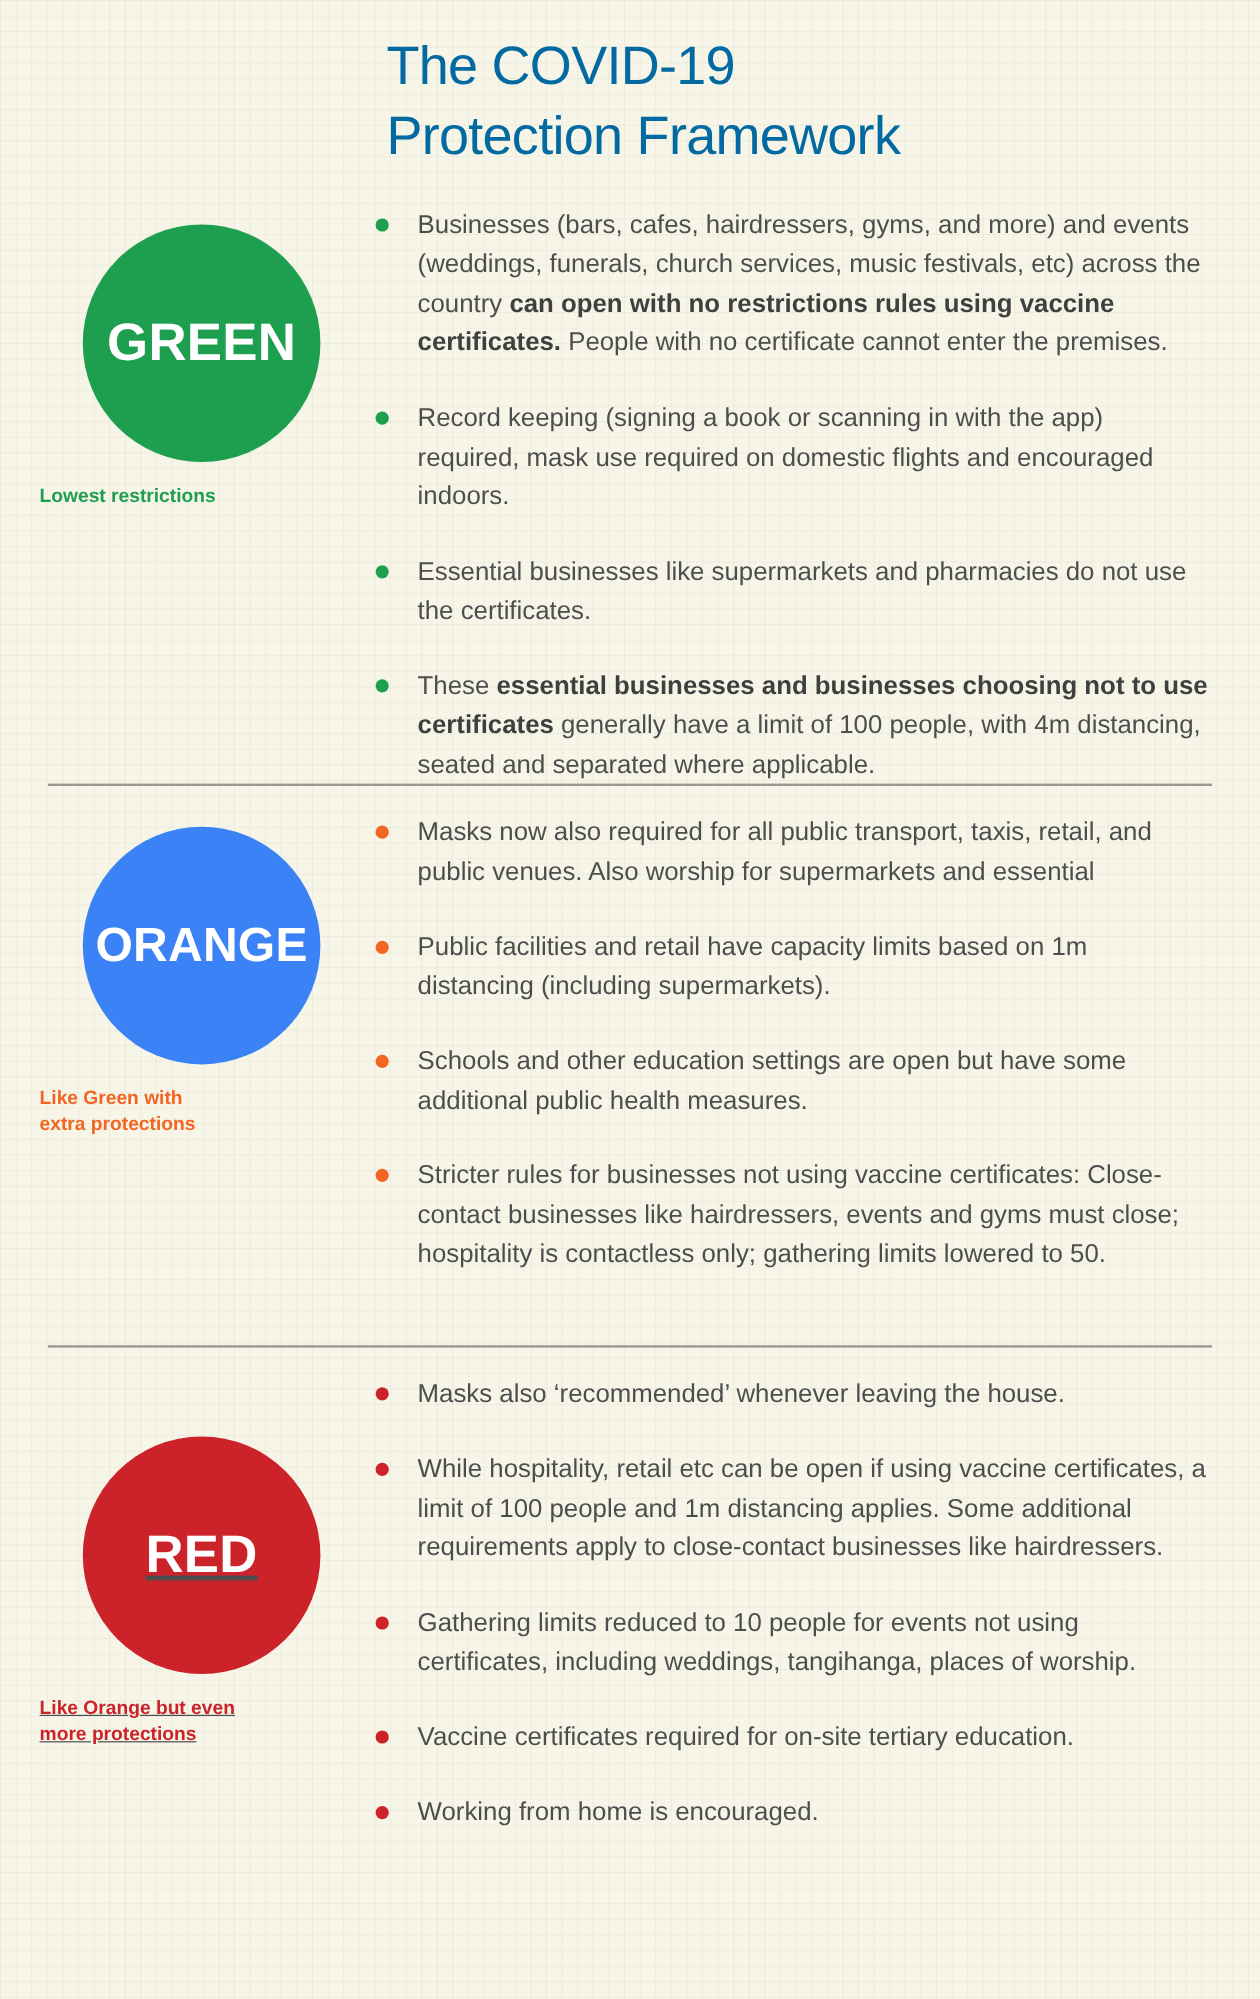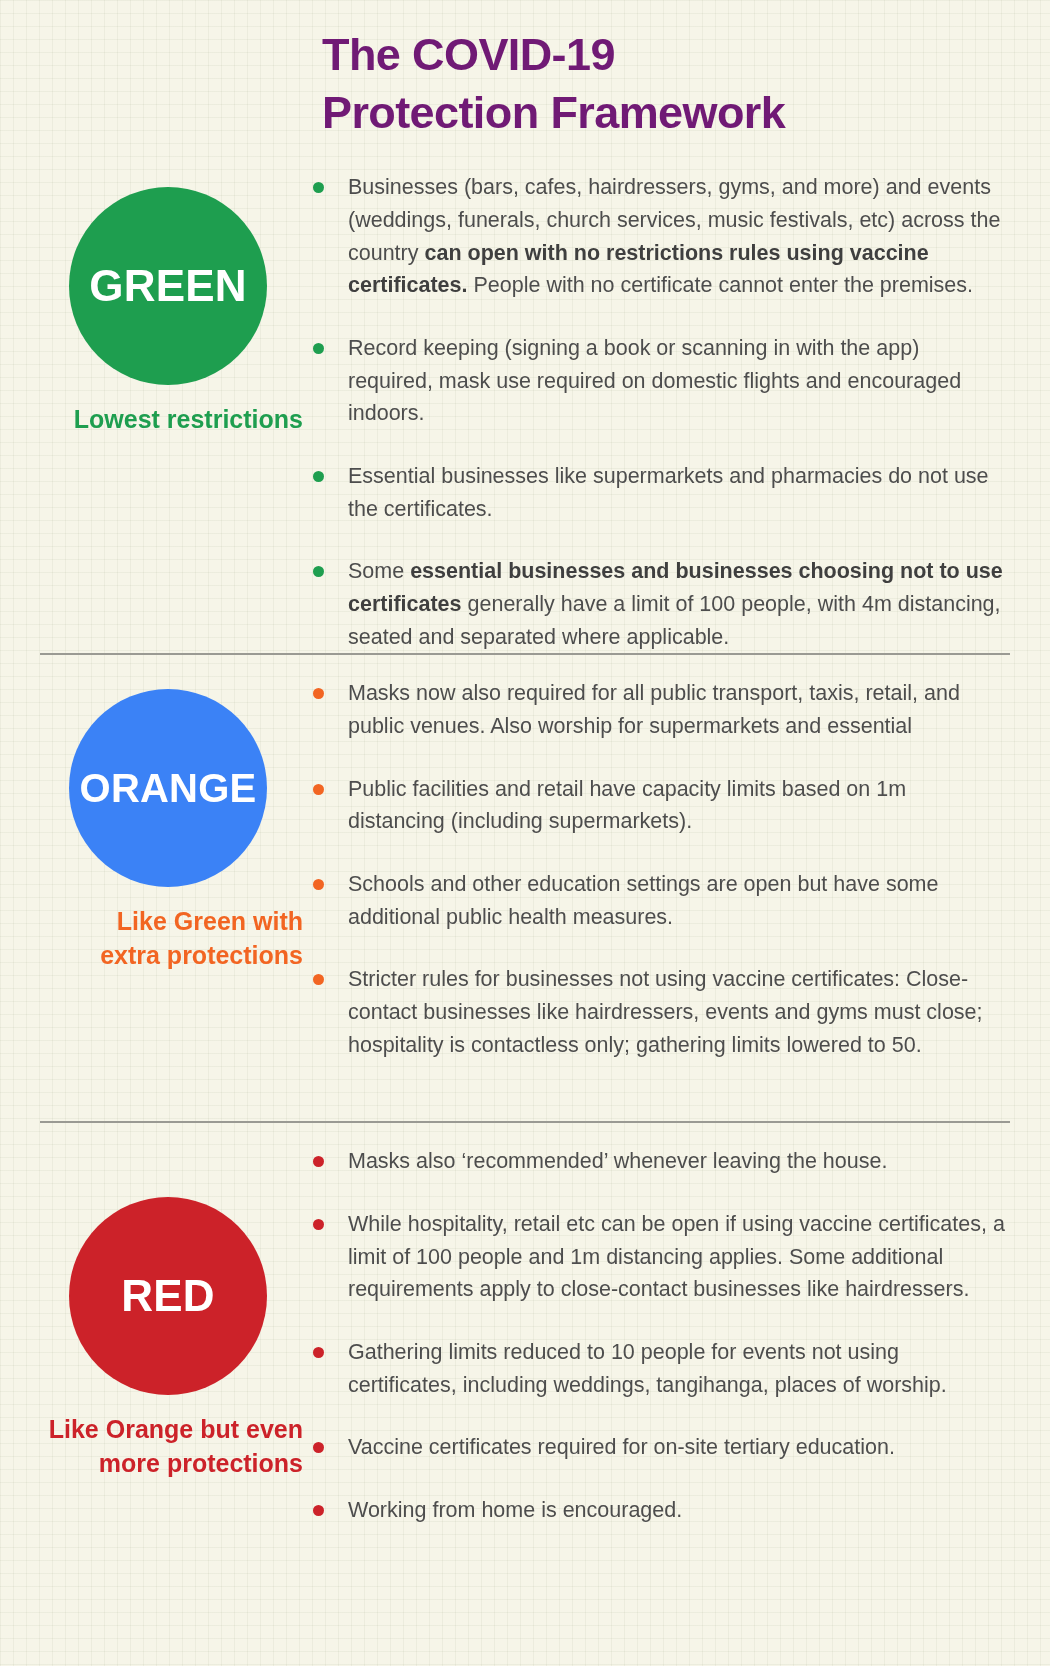"The COVID-19" .title { color: #701a75 -> #0369a1; font-weight: bold -> normal }
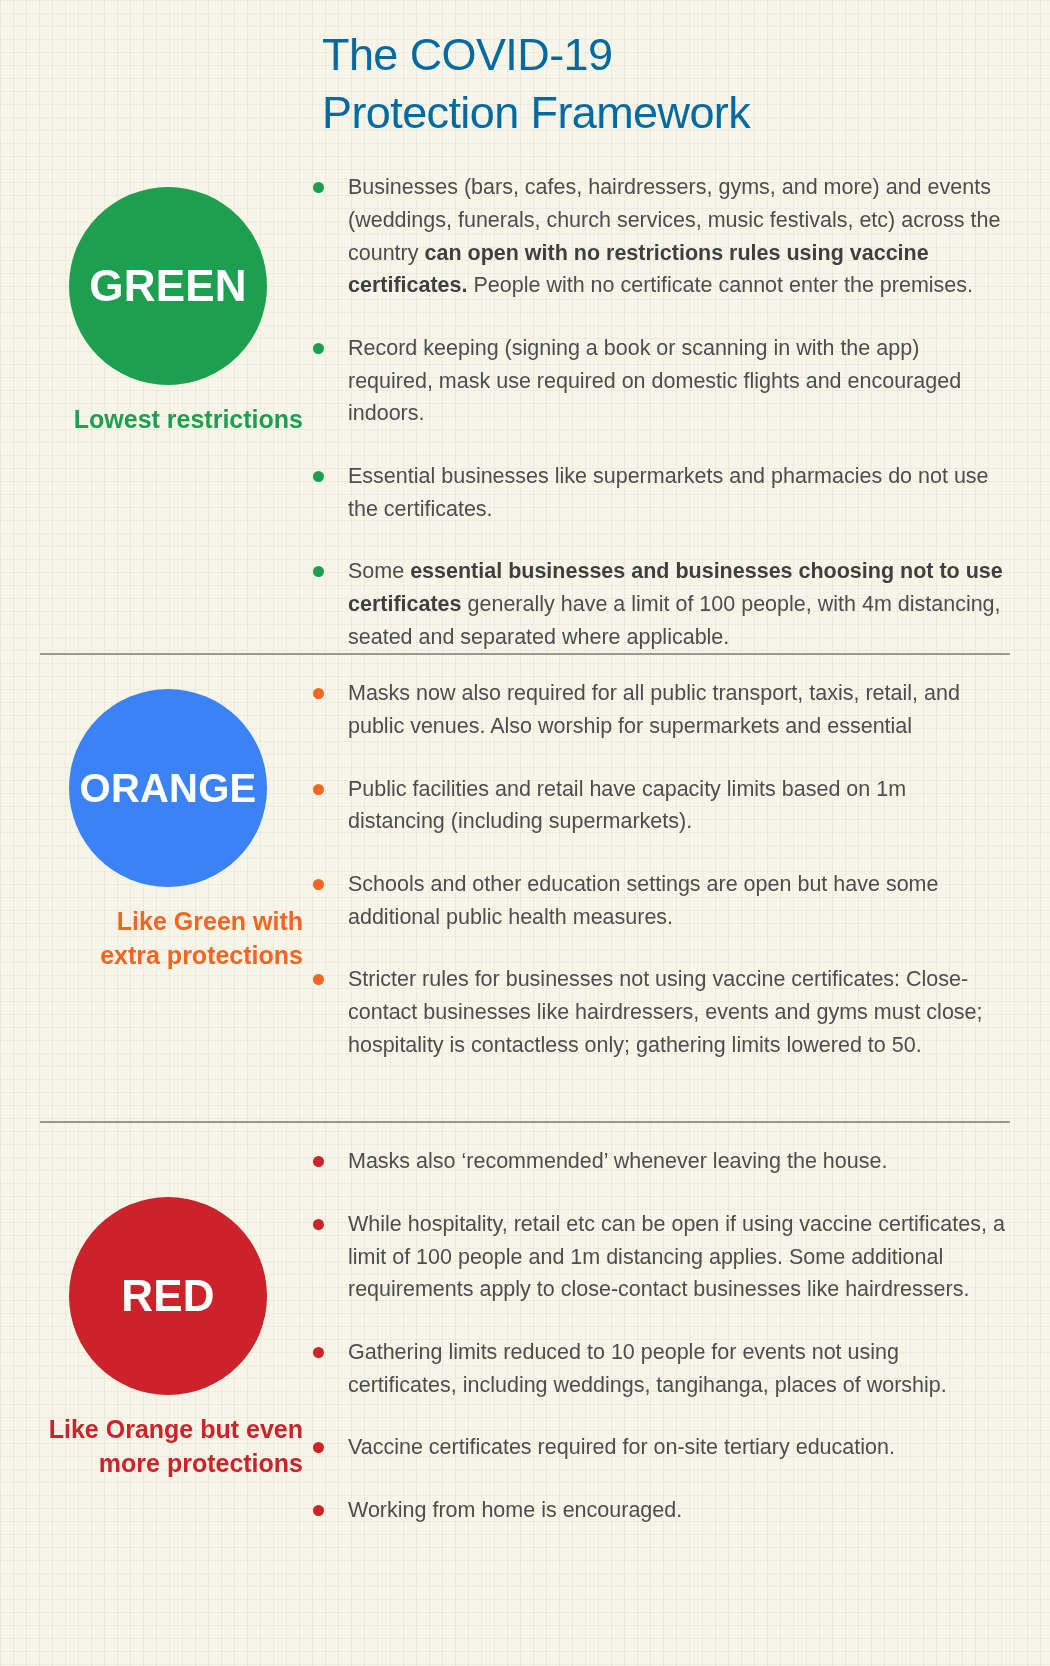"Lowest restrictions" .badge-caption { font-size: 25px -> 16px; text-align: right -> left }
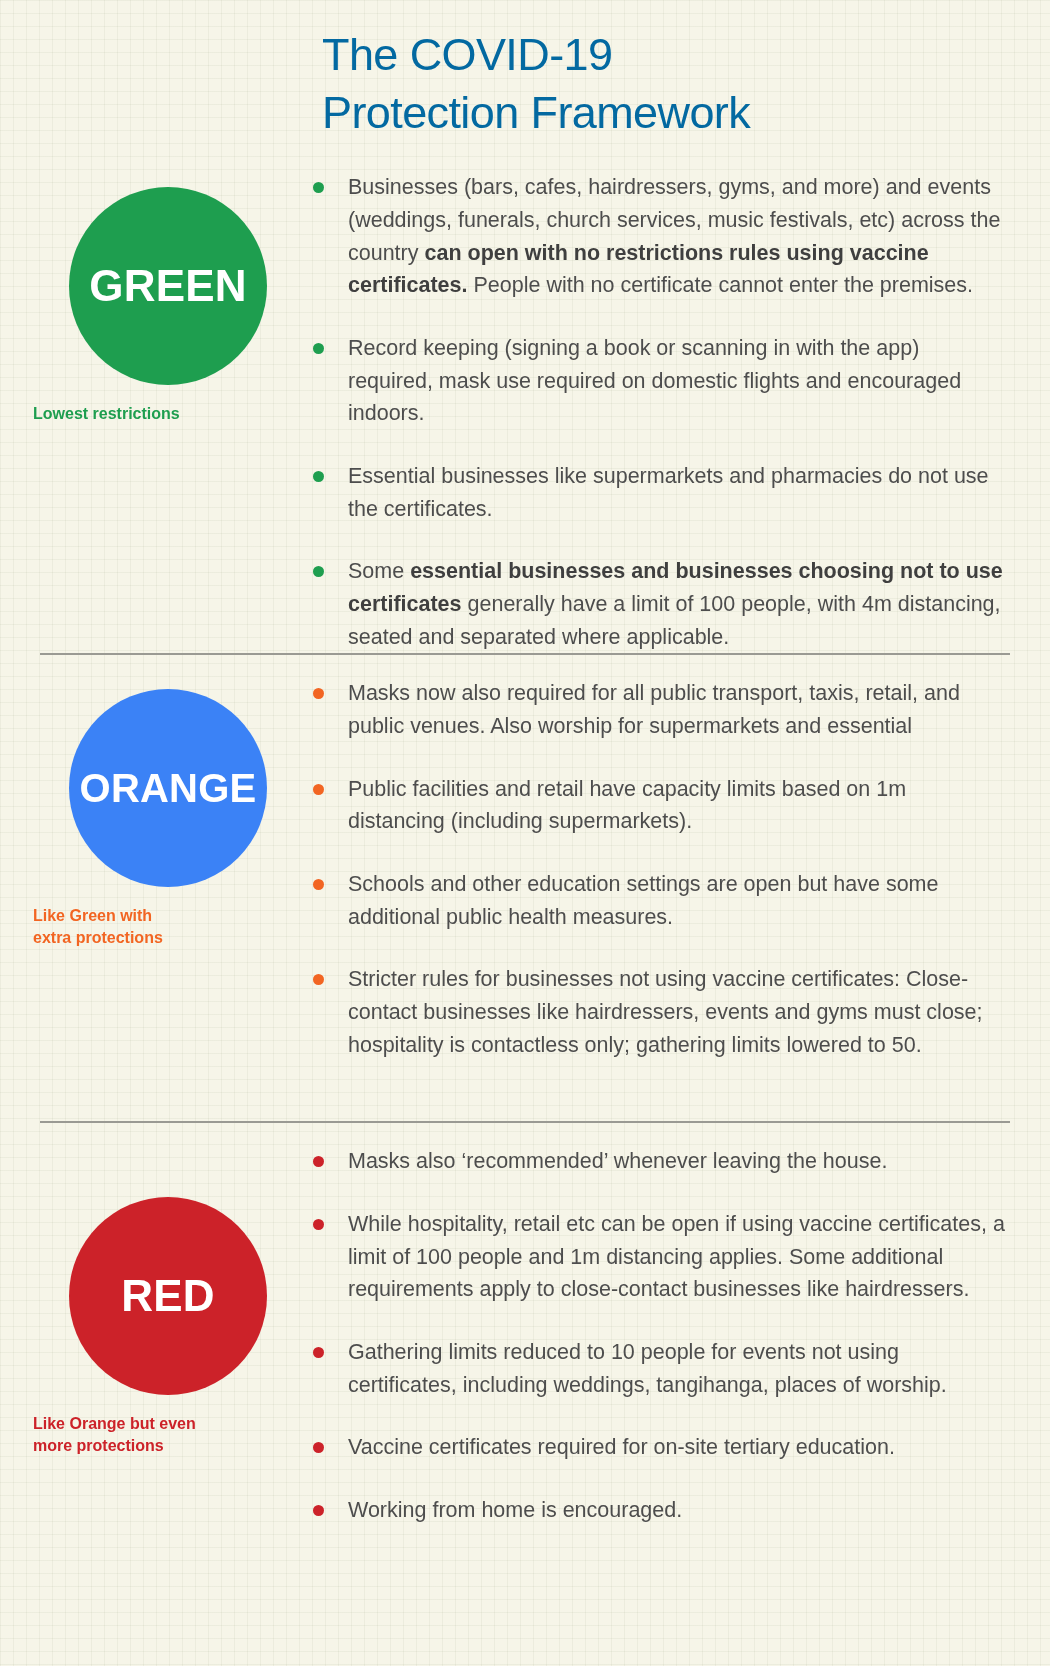"Some" span { text: Some -> These }
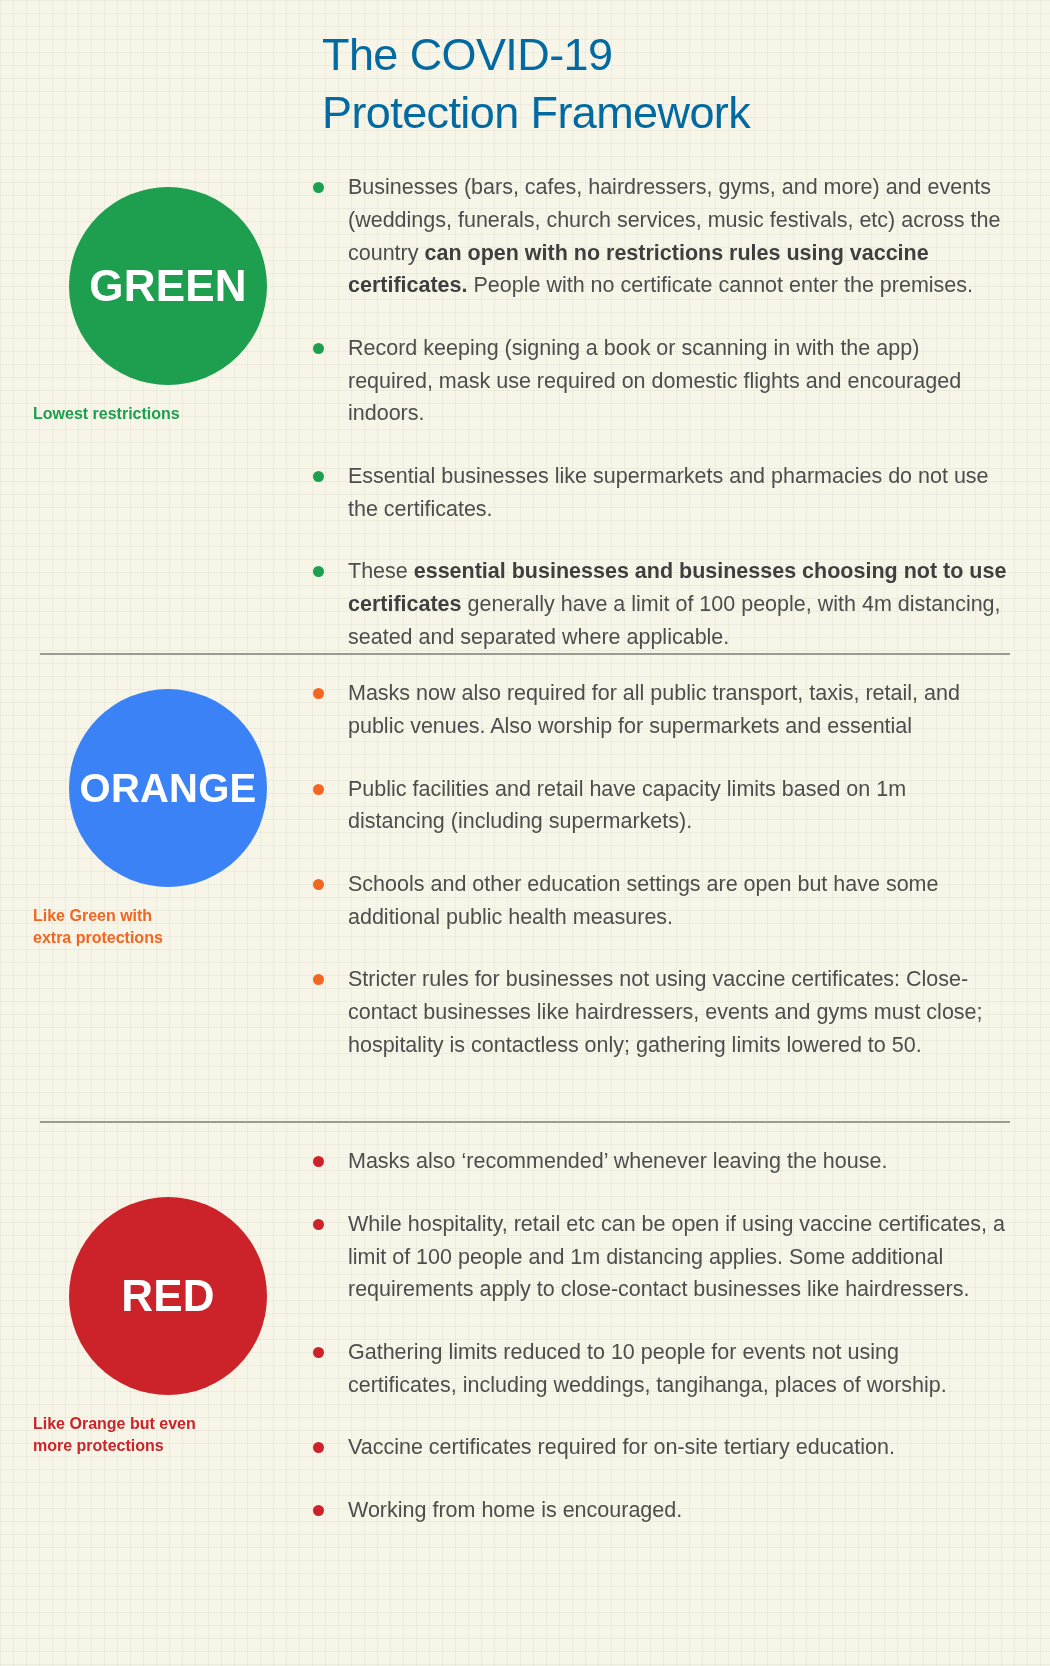"RED" .badge-red-pos { text-decoration: none -> underline }
